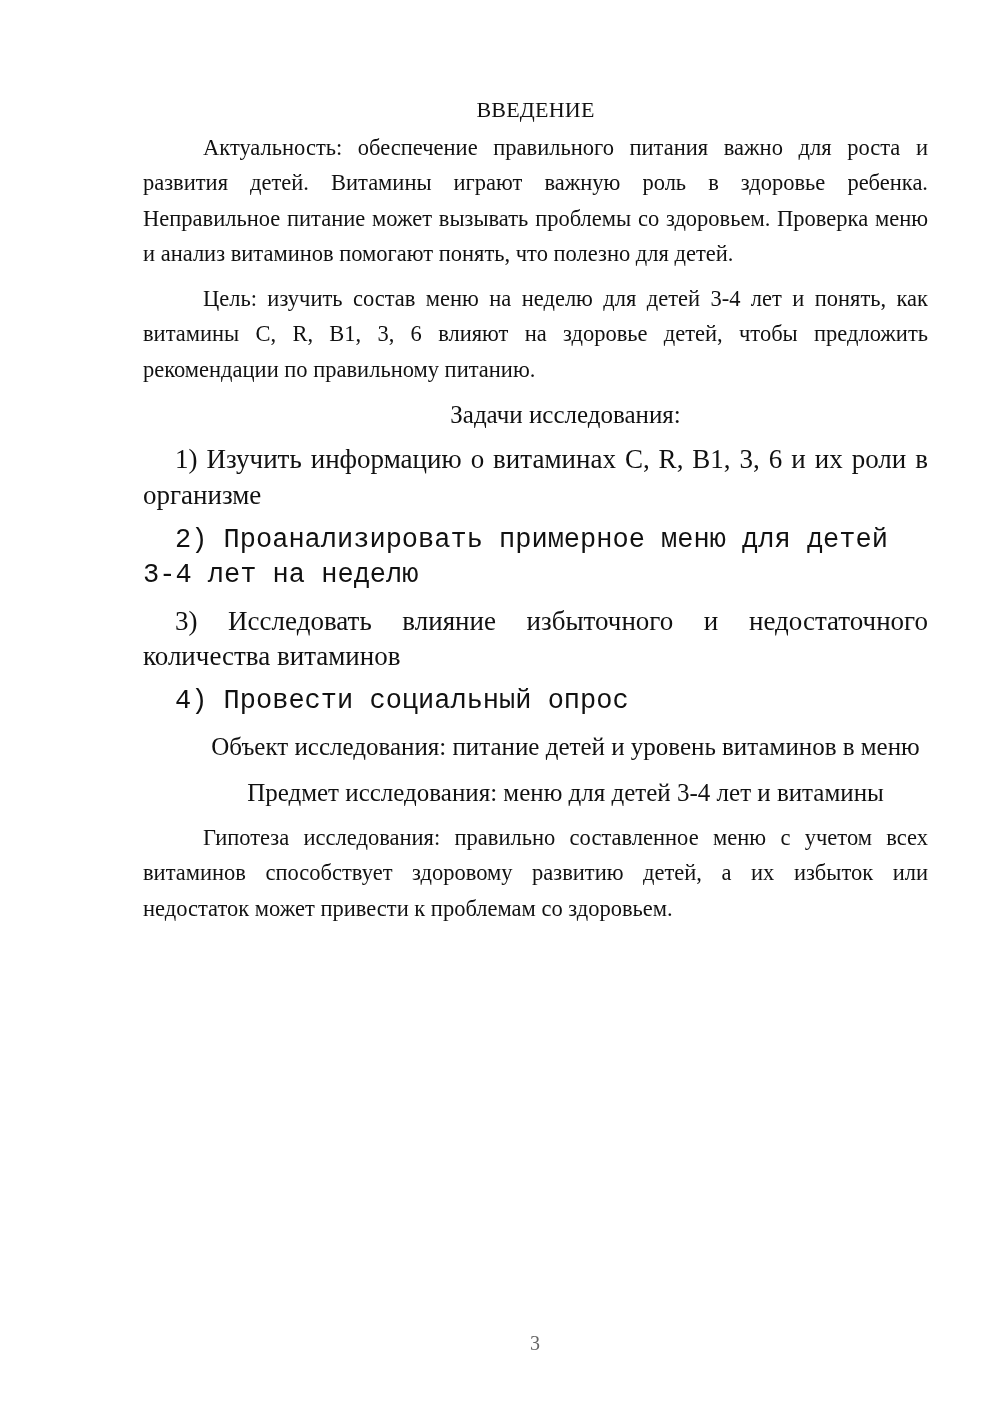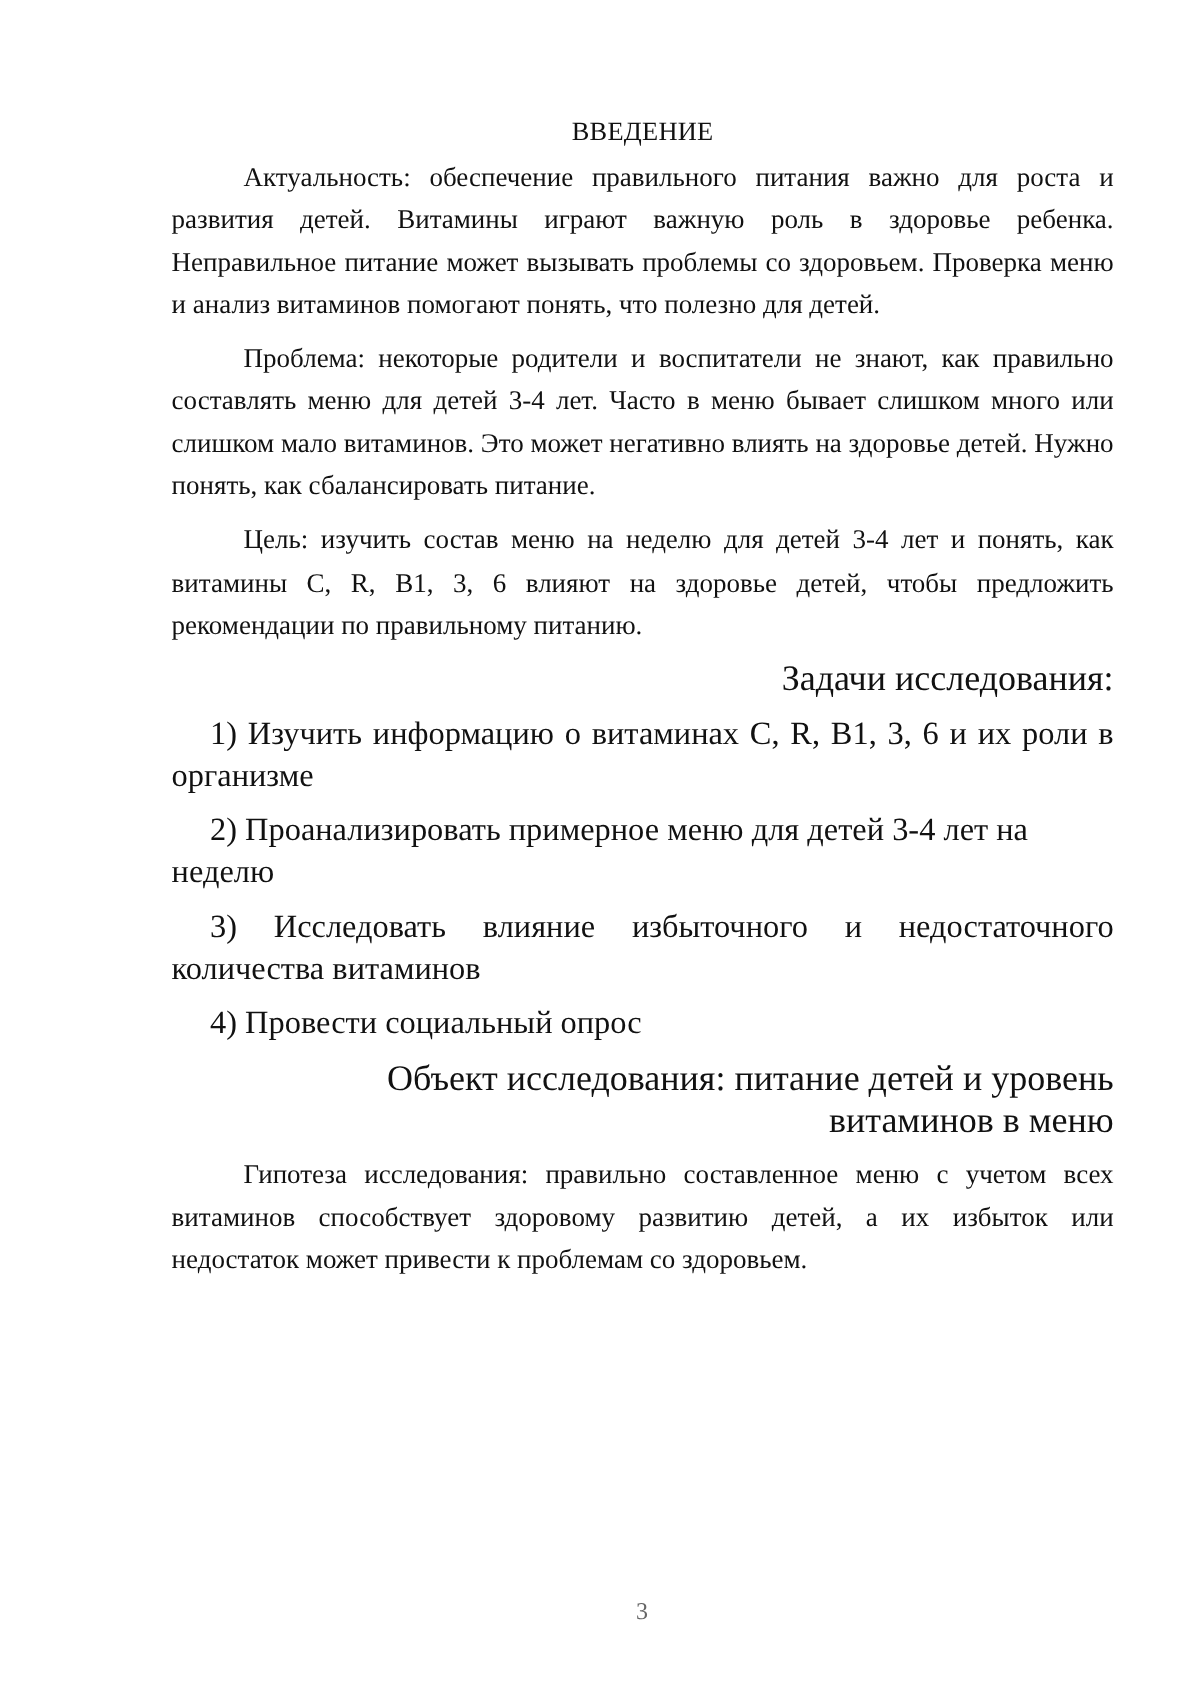"Проблема: некоторые родители и" p.para { html: <p>Проблема: некоторые родители и воспитатели не знают, как правильно составлять меню для детей 3-4 лет. Часто в меню бывает слишком много или слишком мало витаминов. Это может негативно влиять на здоровье детей. Нужно понять, как сбалансировать питание.</p> -> none }
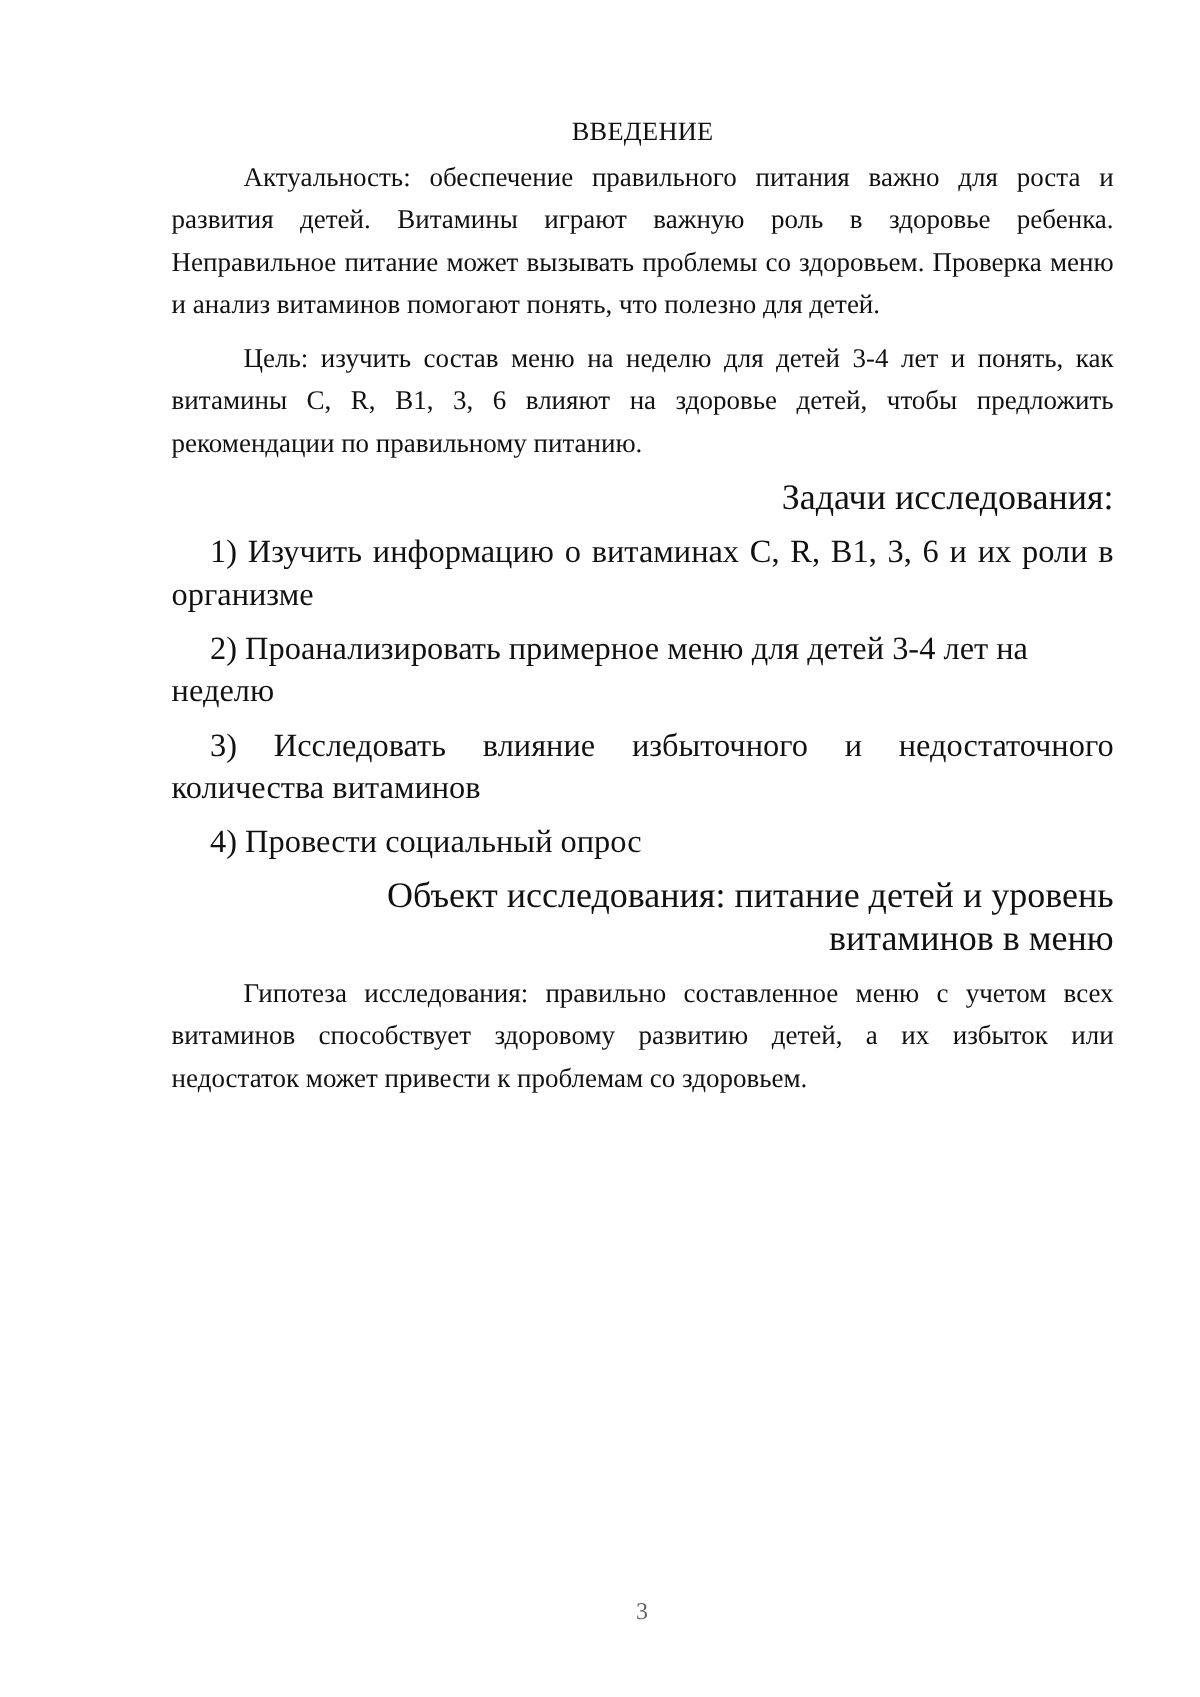"Задачи исследования:" .heading-line { font-size: 30px -> 25px; text-align: right -> center }
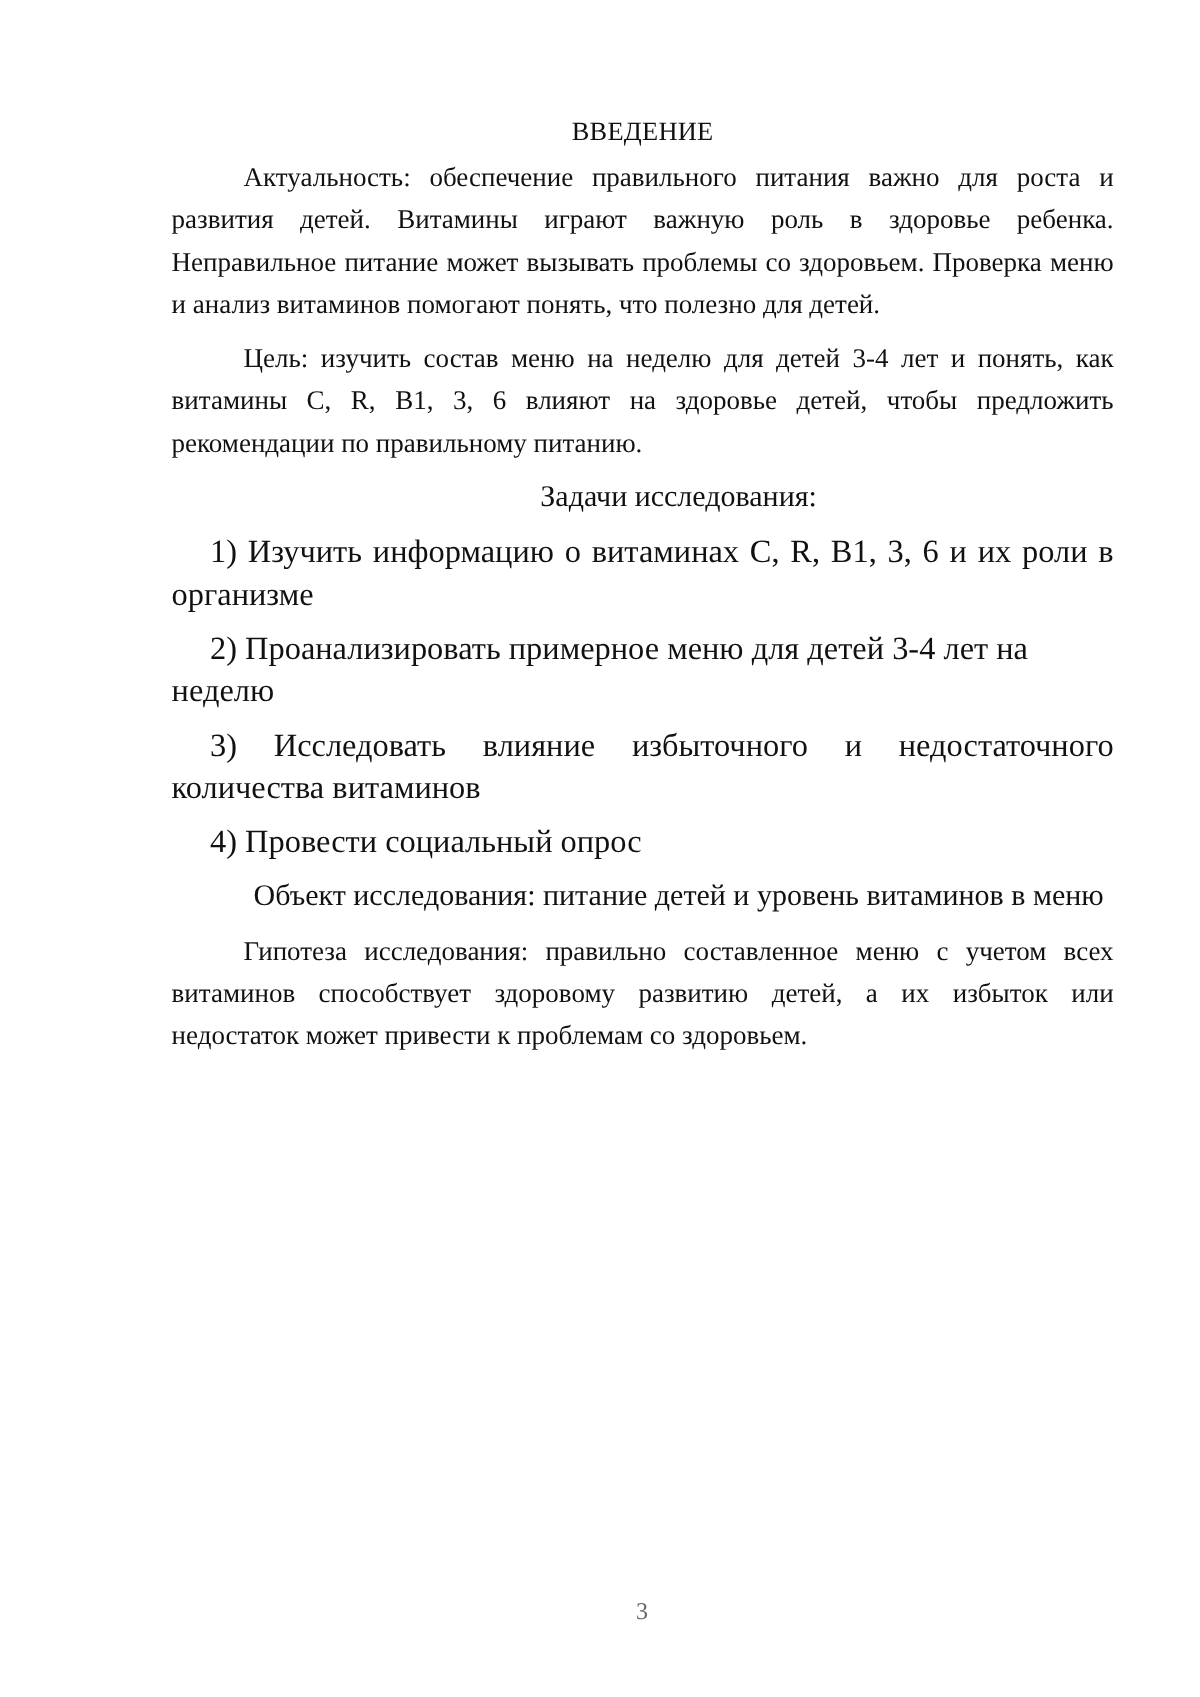"2) Проанализировать примерное меню для" .list-item.single { font-family: none -> Liberation Mono, monospace }
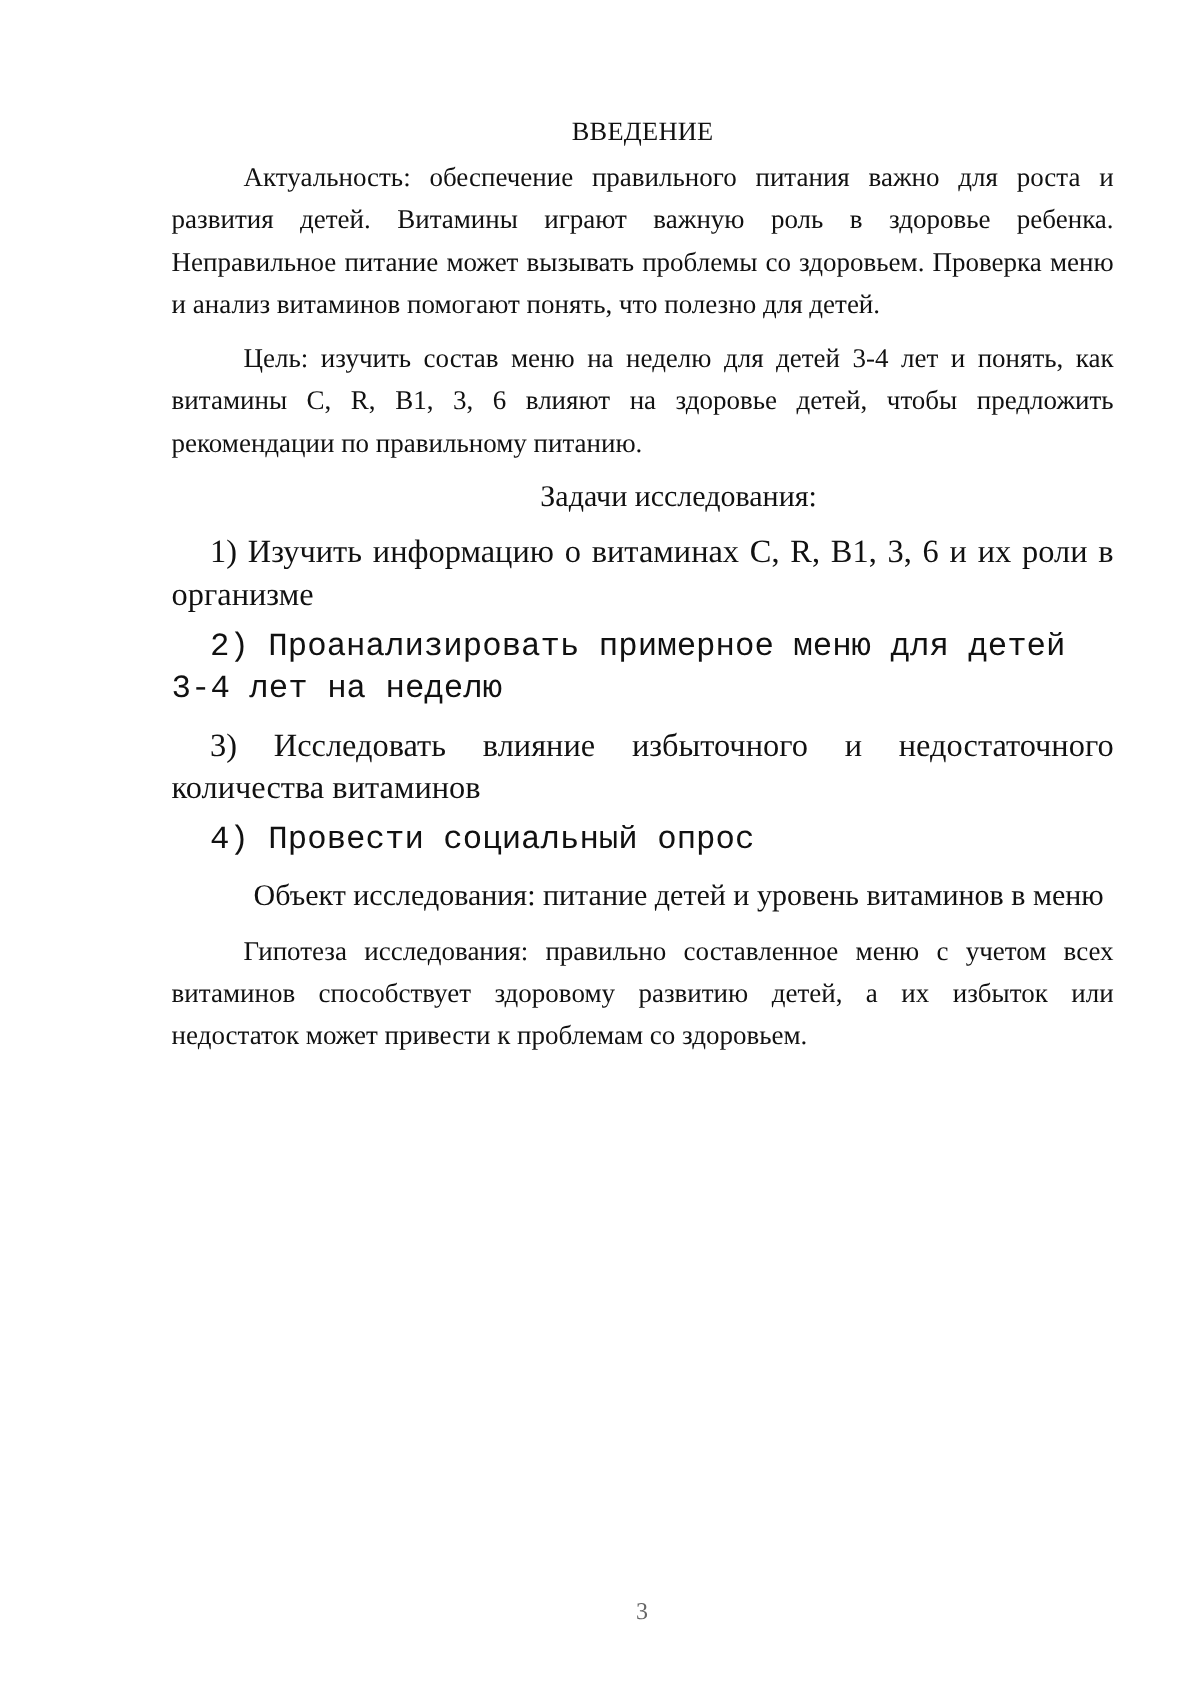"Предмет исследования: меню для детей" p.heading-line { html: none -> <p>Предмет исследования: меню для детей 3-4 лет и витамины</p> }
